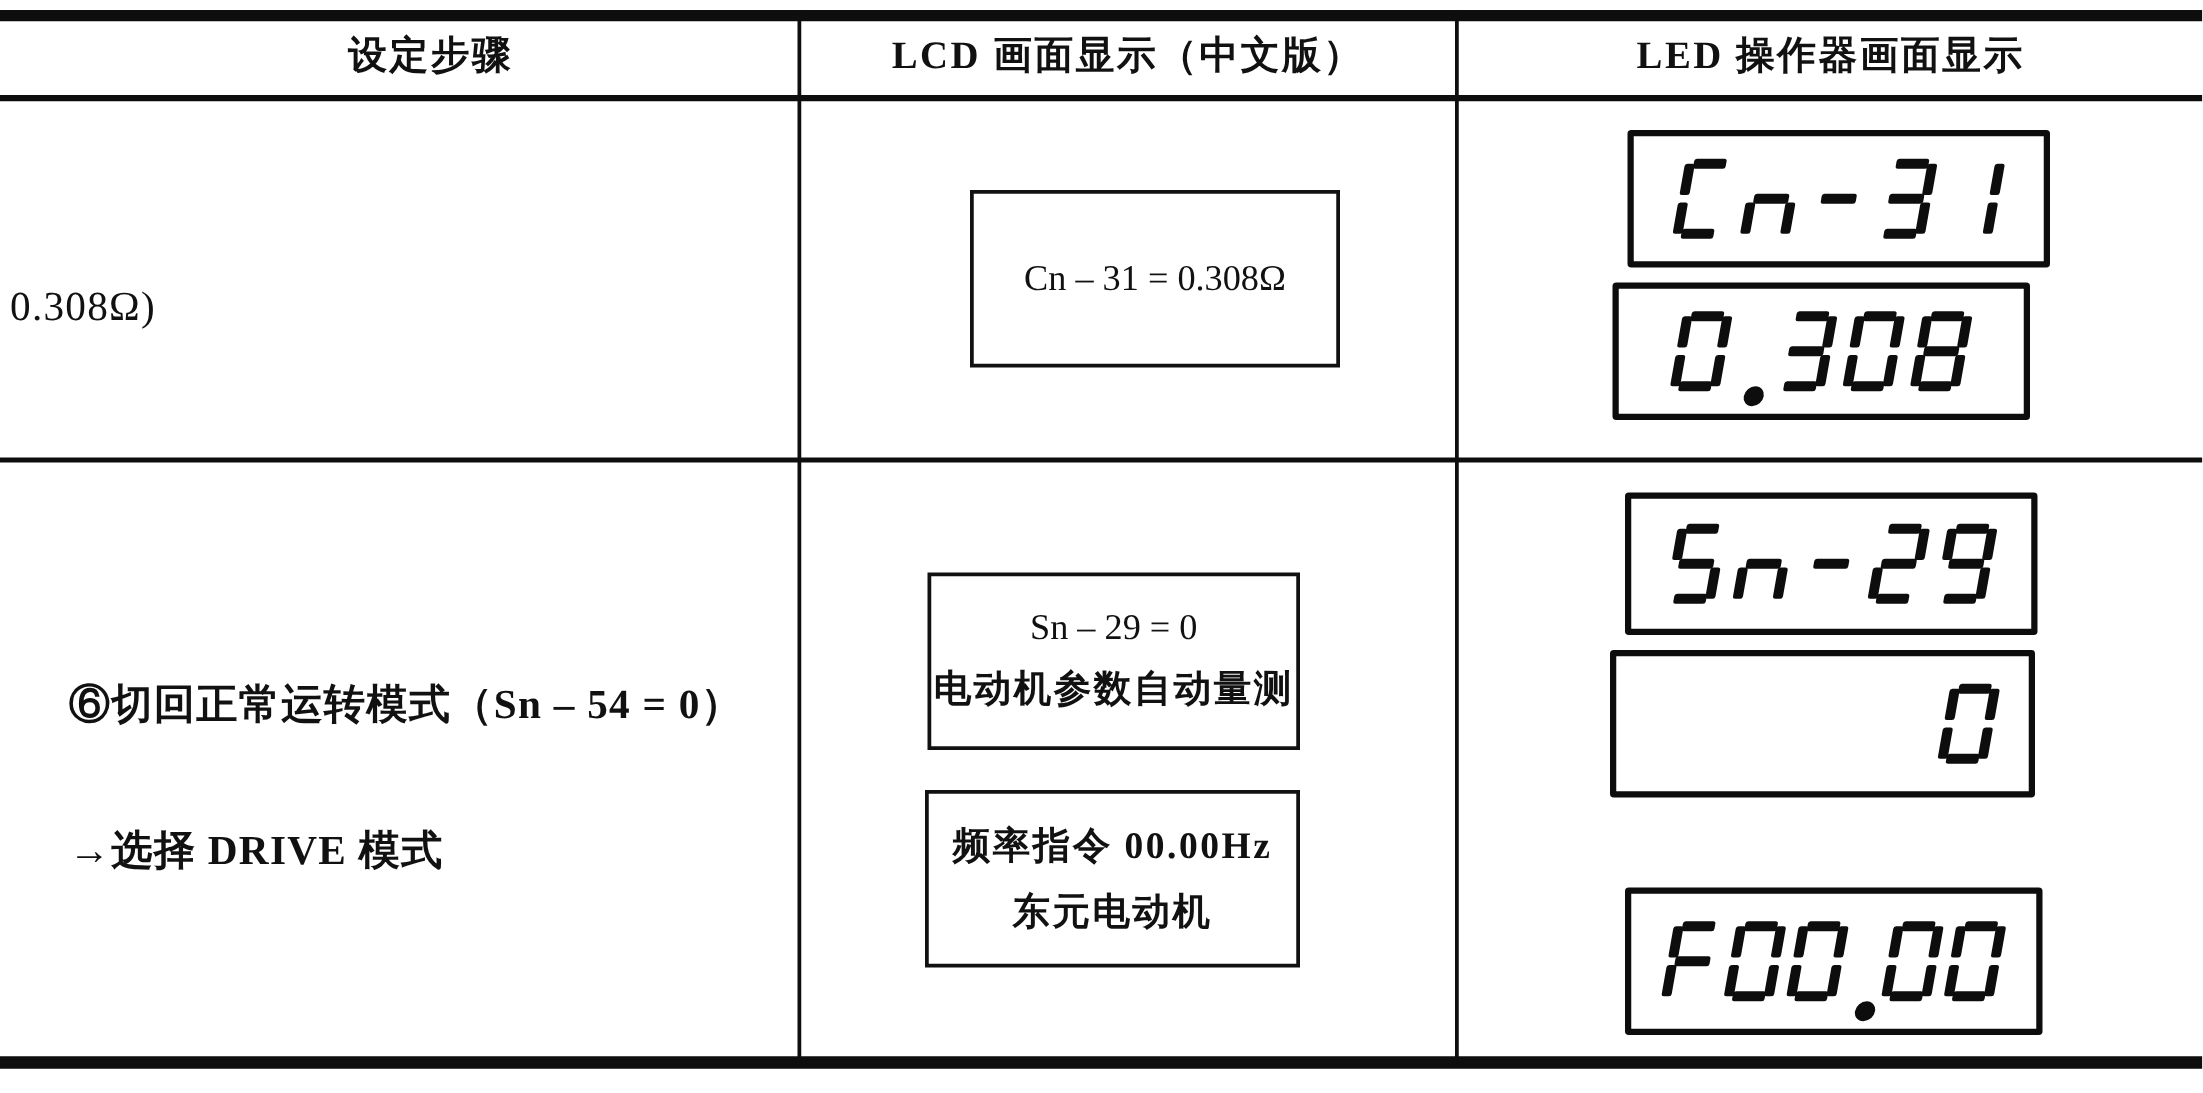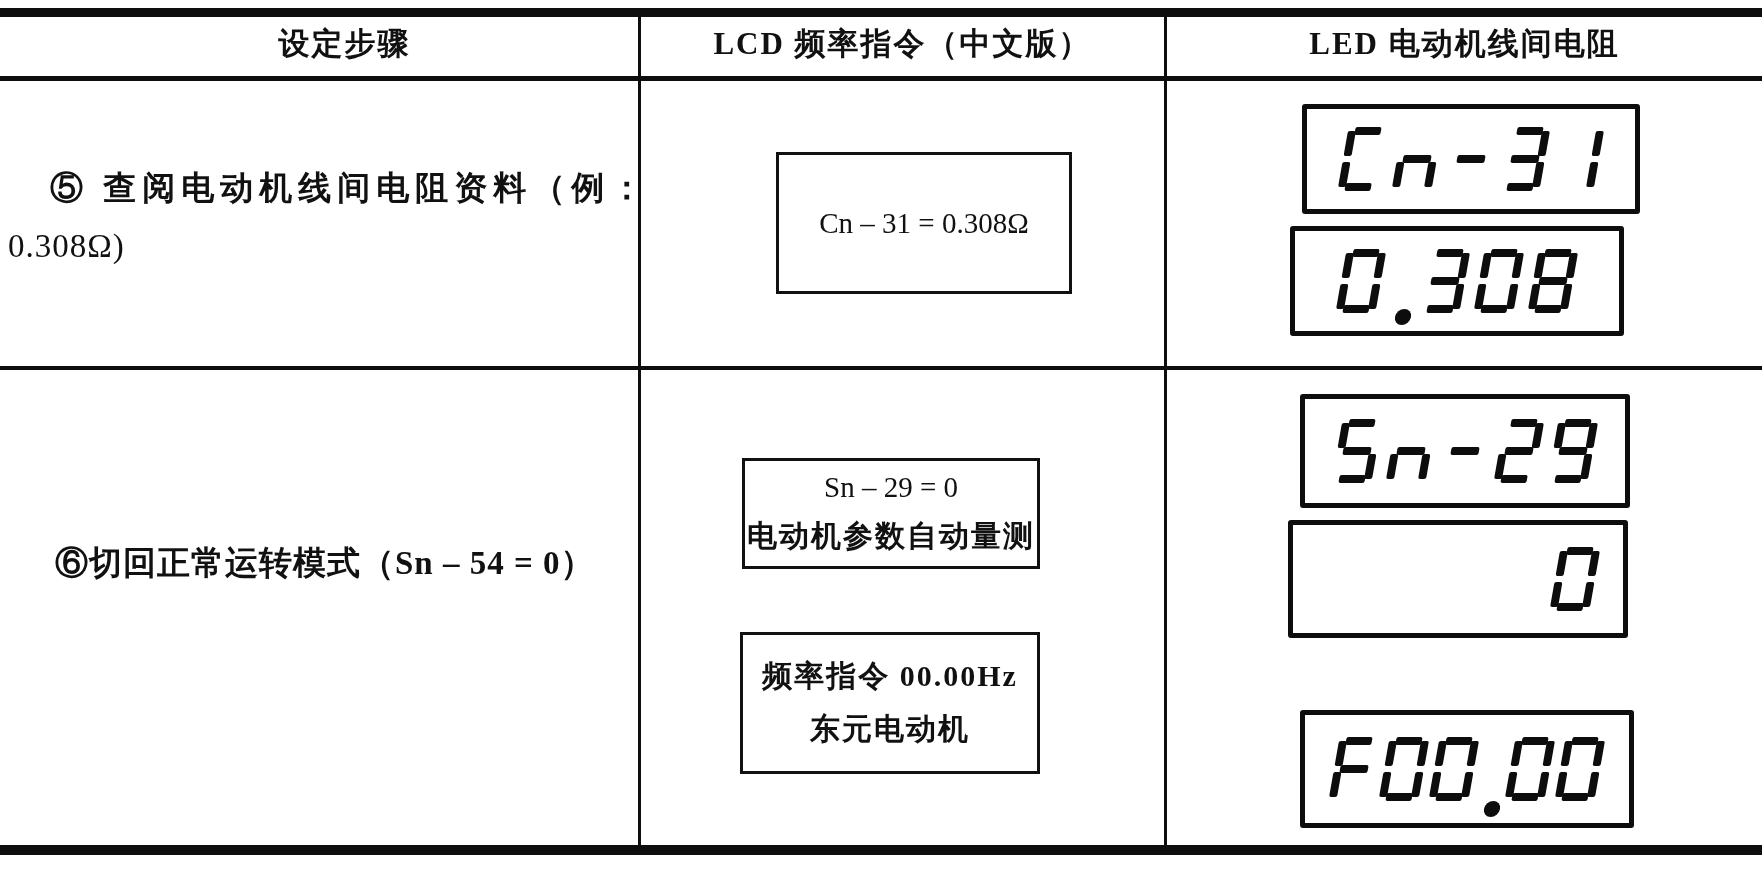"LCD 频率指令（中文版）" div.header-cell { text: 频率指令 -> 画面显示 }
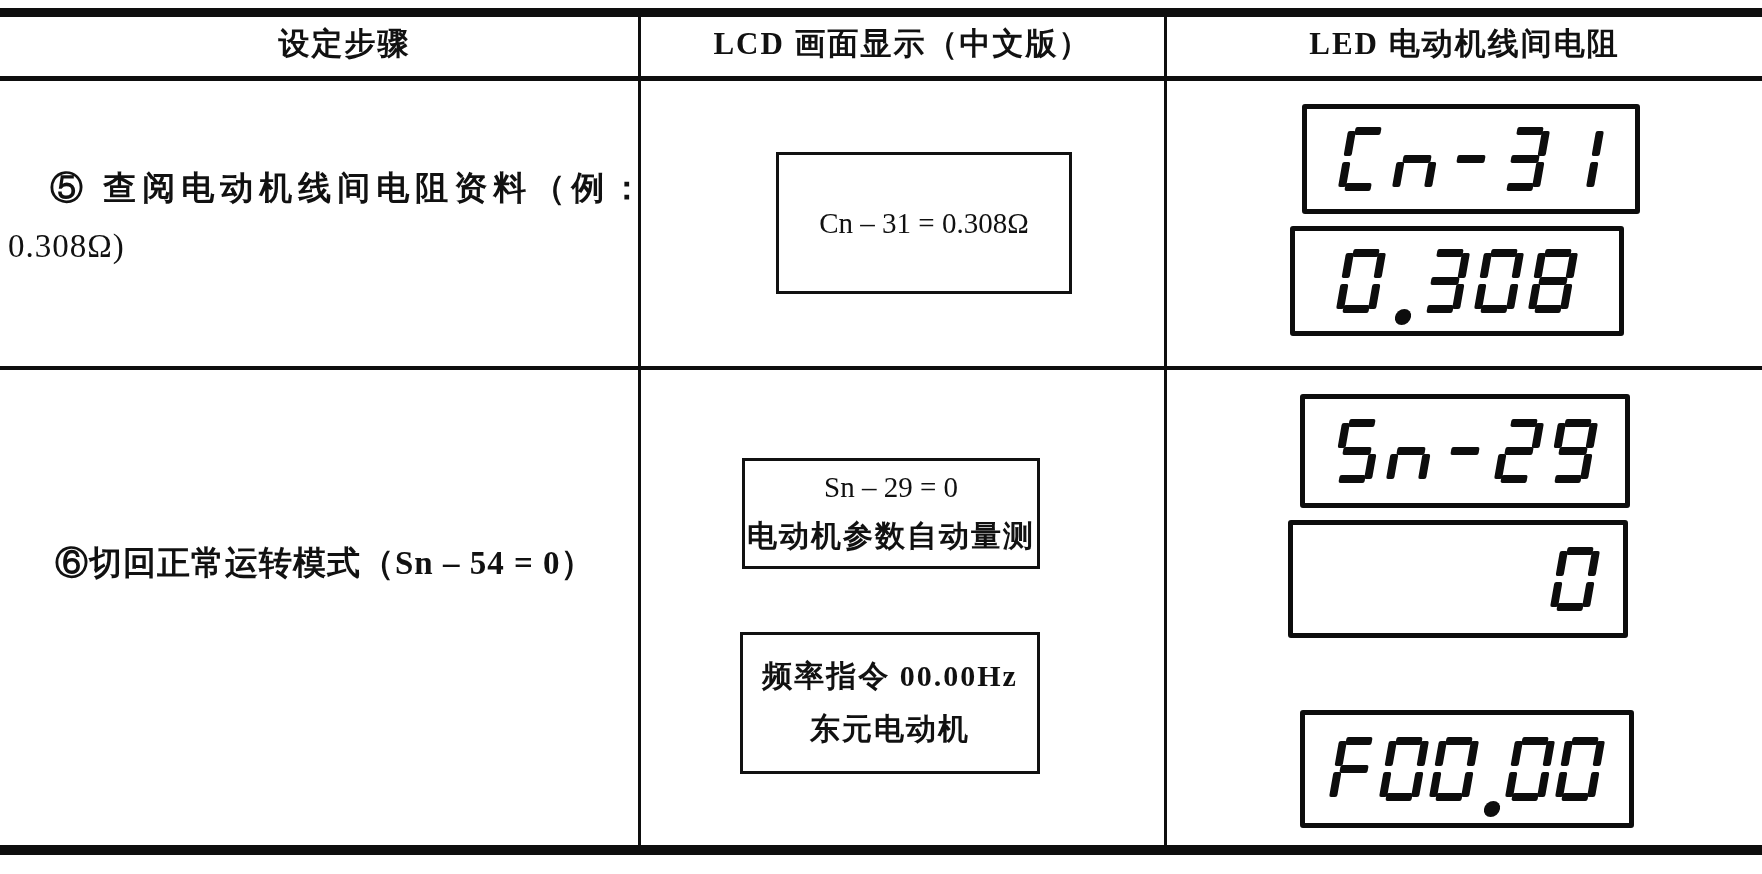"LED 电动机线间电阻" div.header-cell { text: 电动机线间电阻 -> 操作器画面显示 }
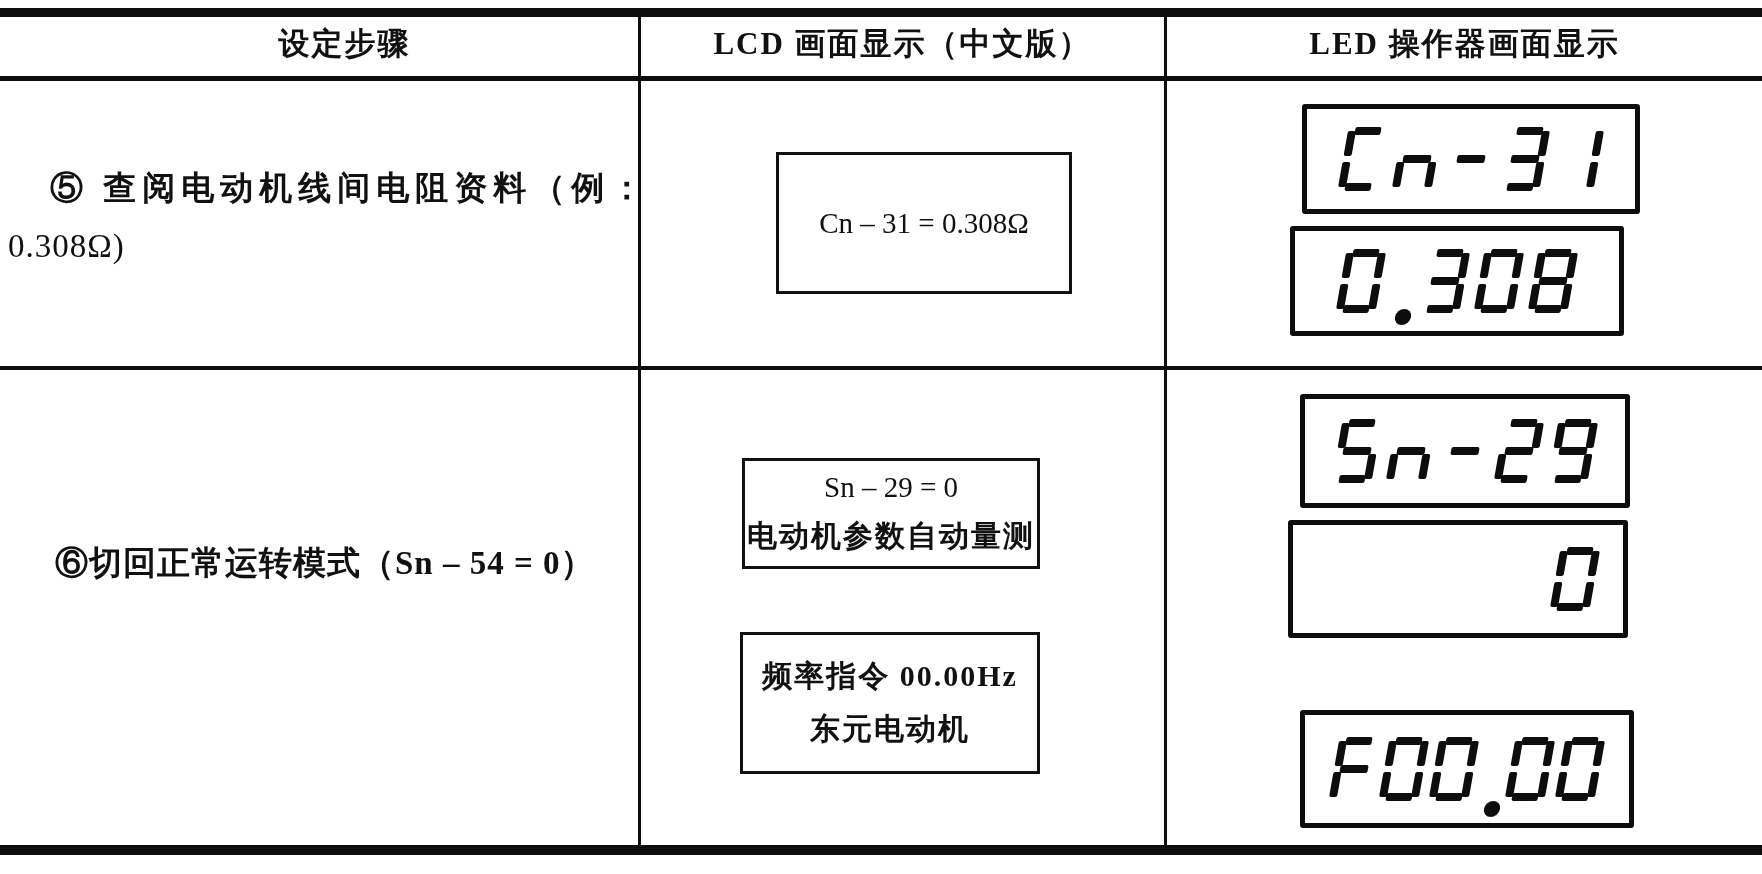"⑤ 查阅电动机线间电阻资料（例：" div.step-text { html: <div>⑤ 查阅电动机线间电阻资料（例：</div> -> none }
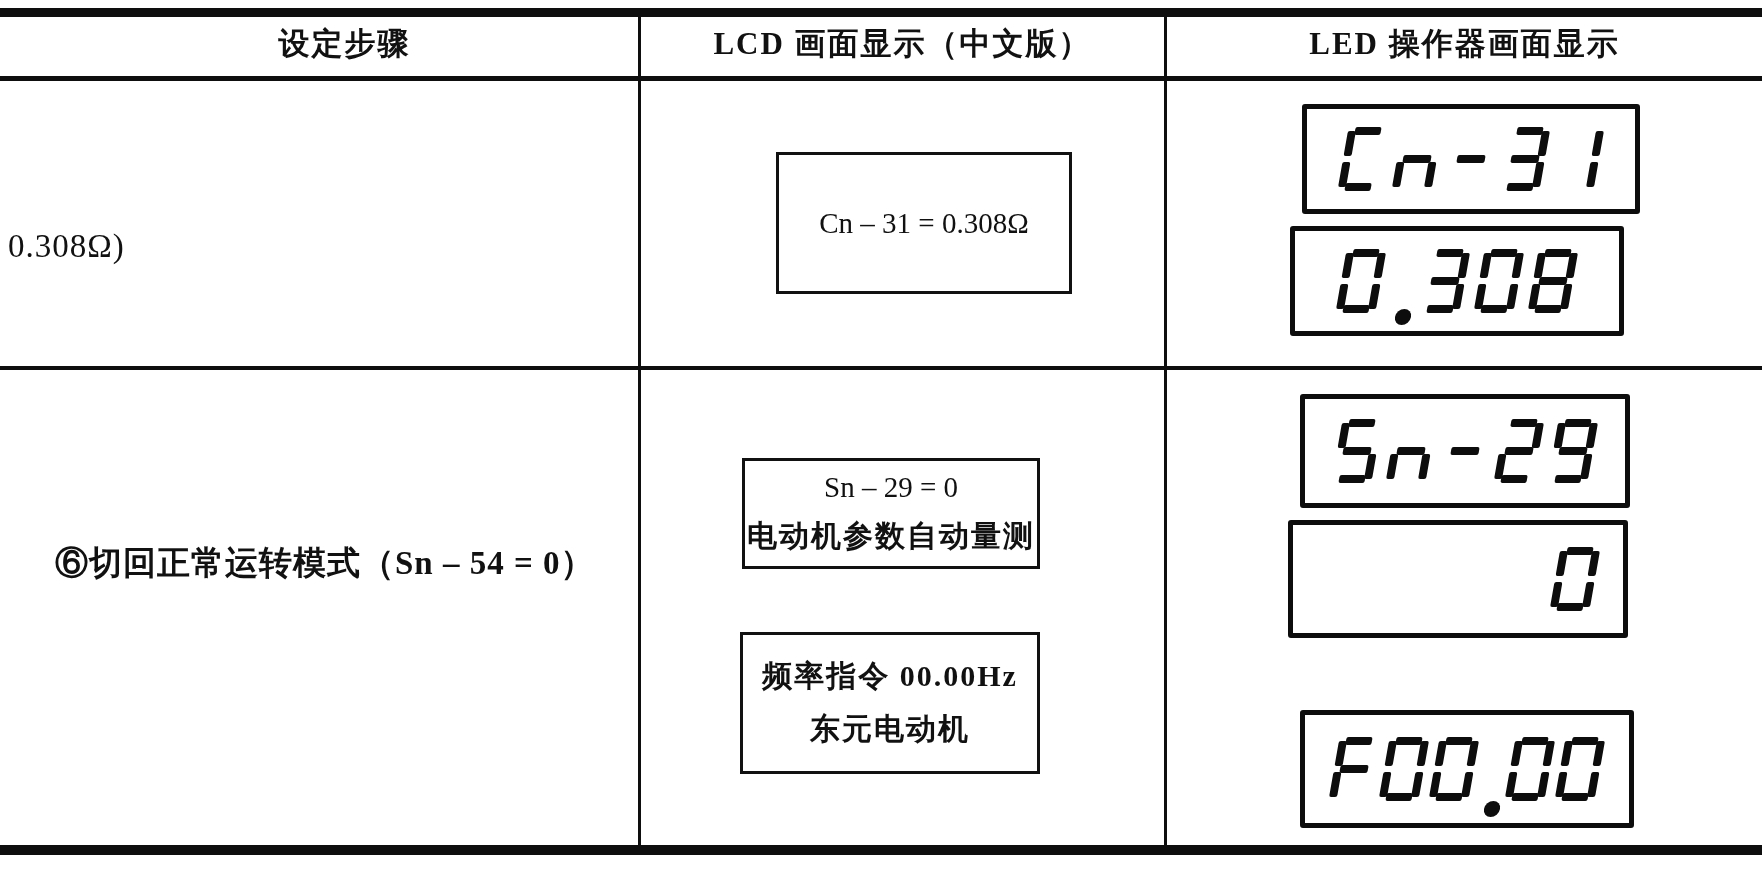"Sn – 29 = 0" .lcd-r2a { height: 111px -> 142px }
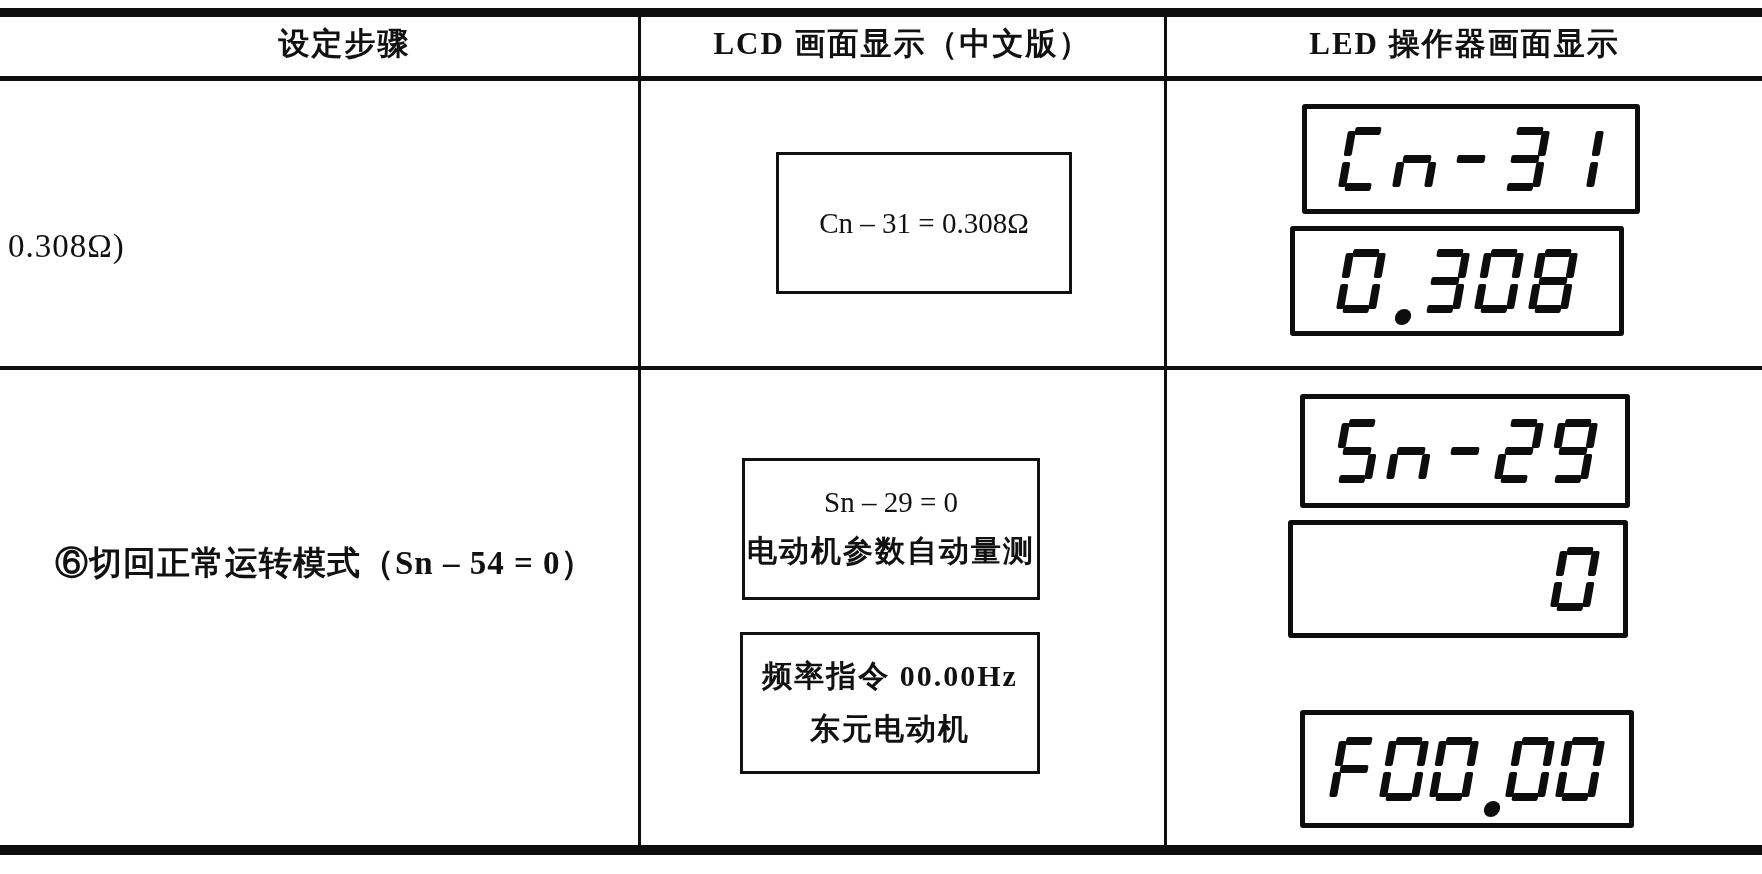"→选择 DRIVE 模式" div.step-text { html: none -> <div>→选择 DRIVE 模式</div> }
